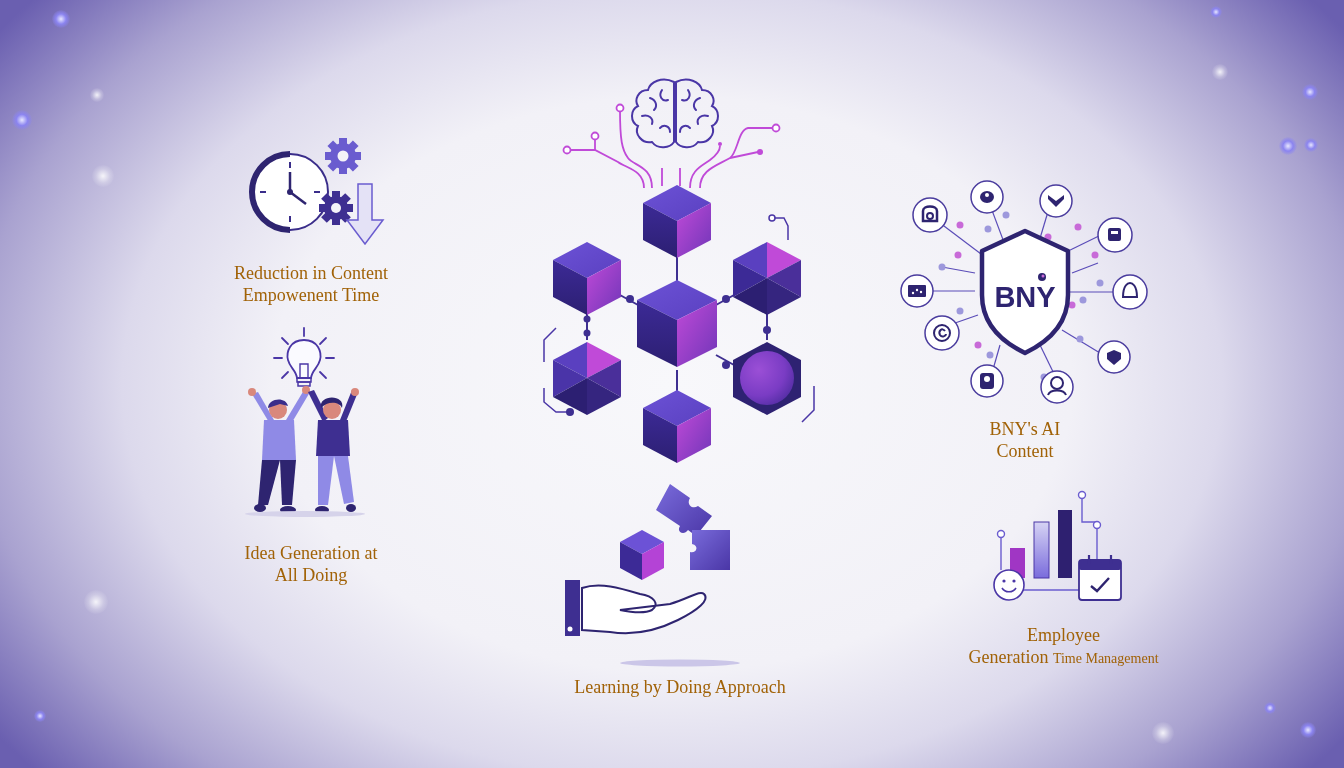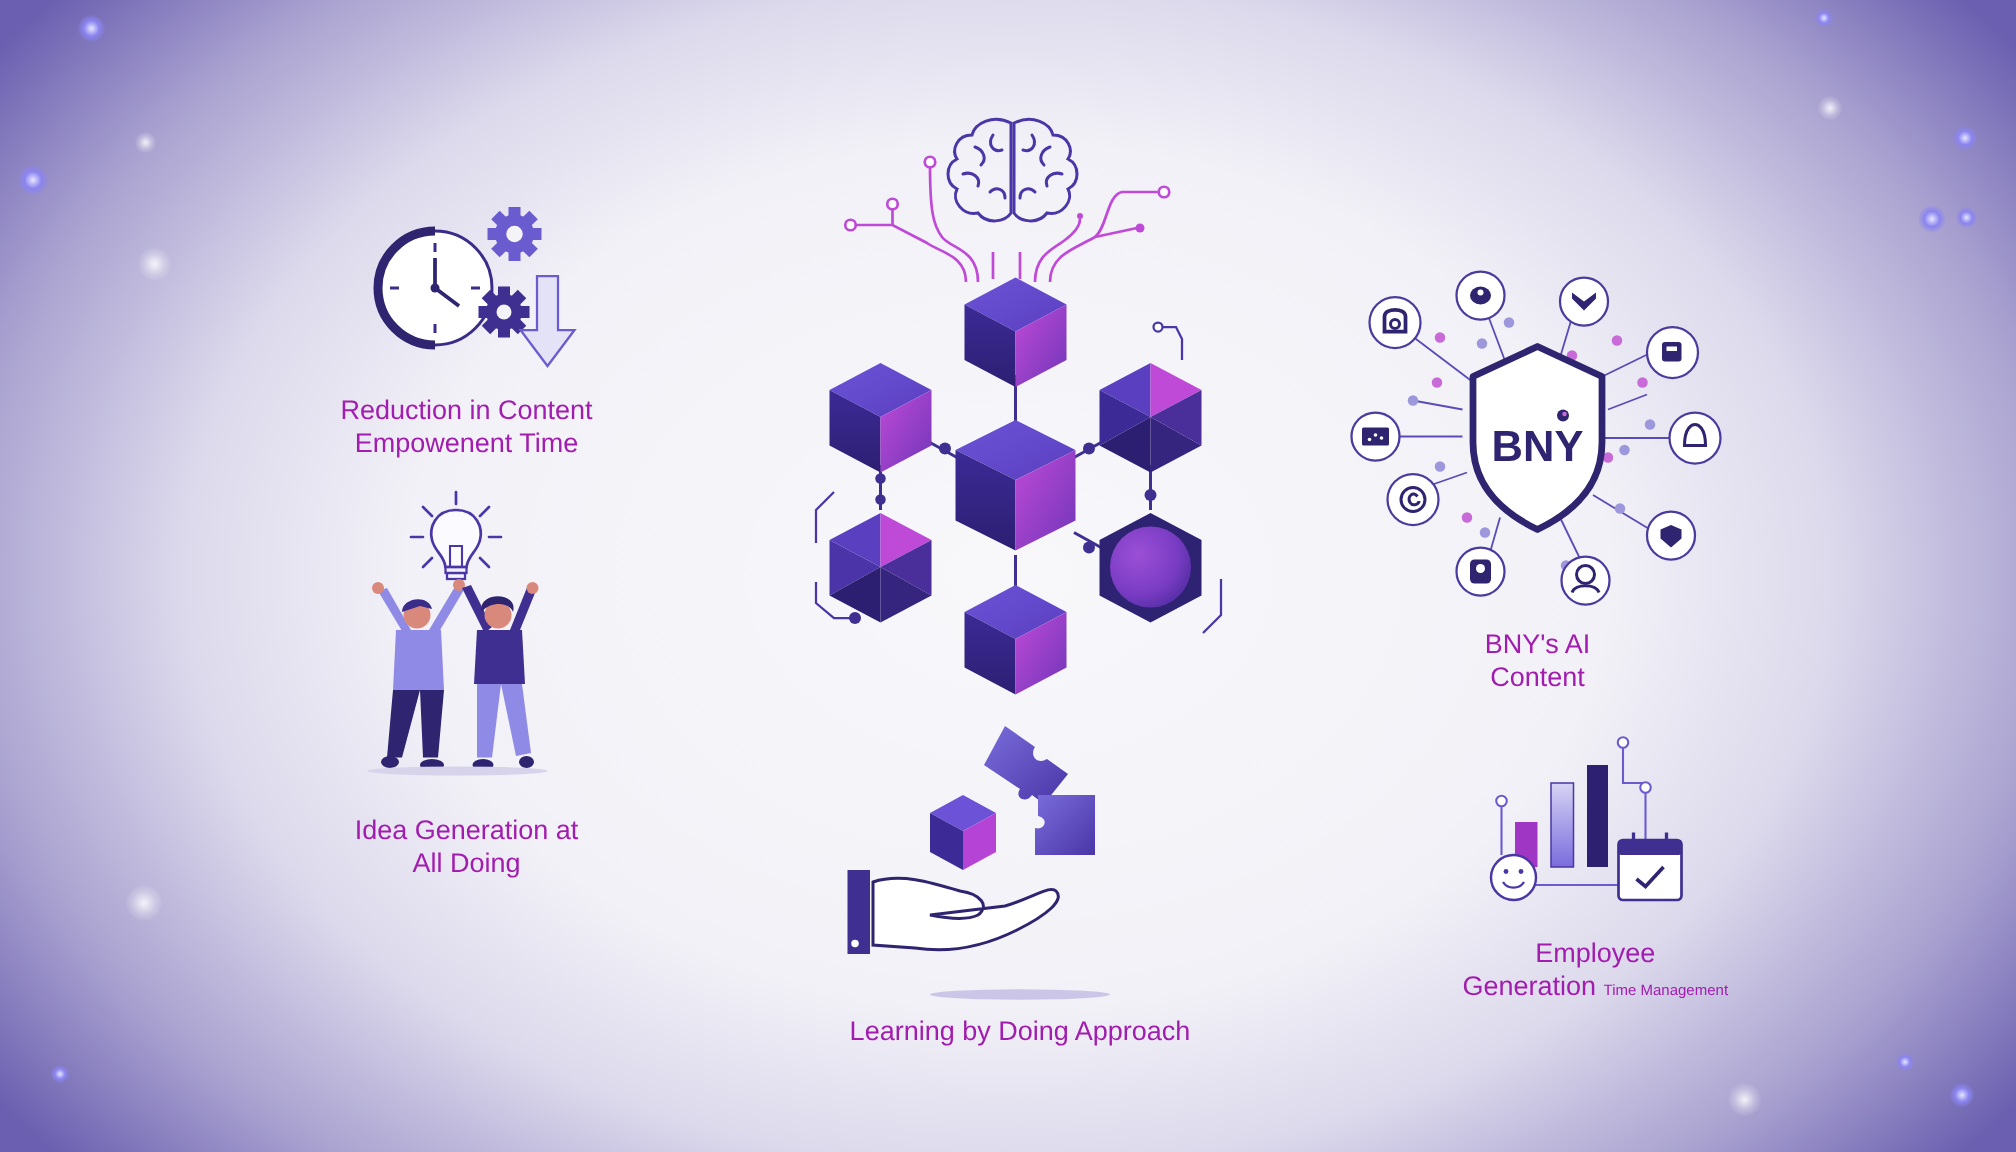"Reduction in Content" .label { color: #a21caf -> #a16207; font-family: Liberation Sans, sans-serif -> Liberation Serif, serif }
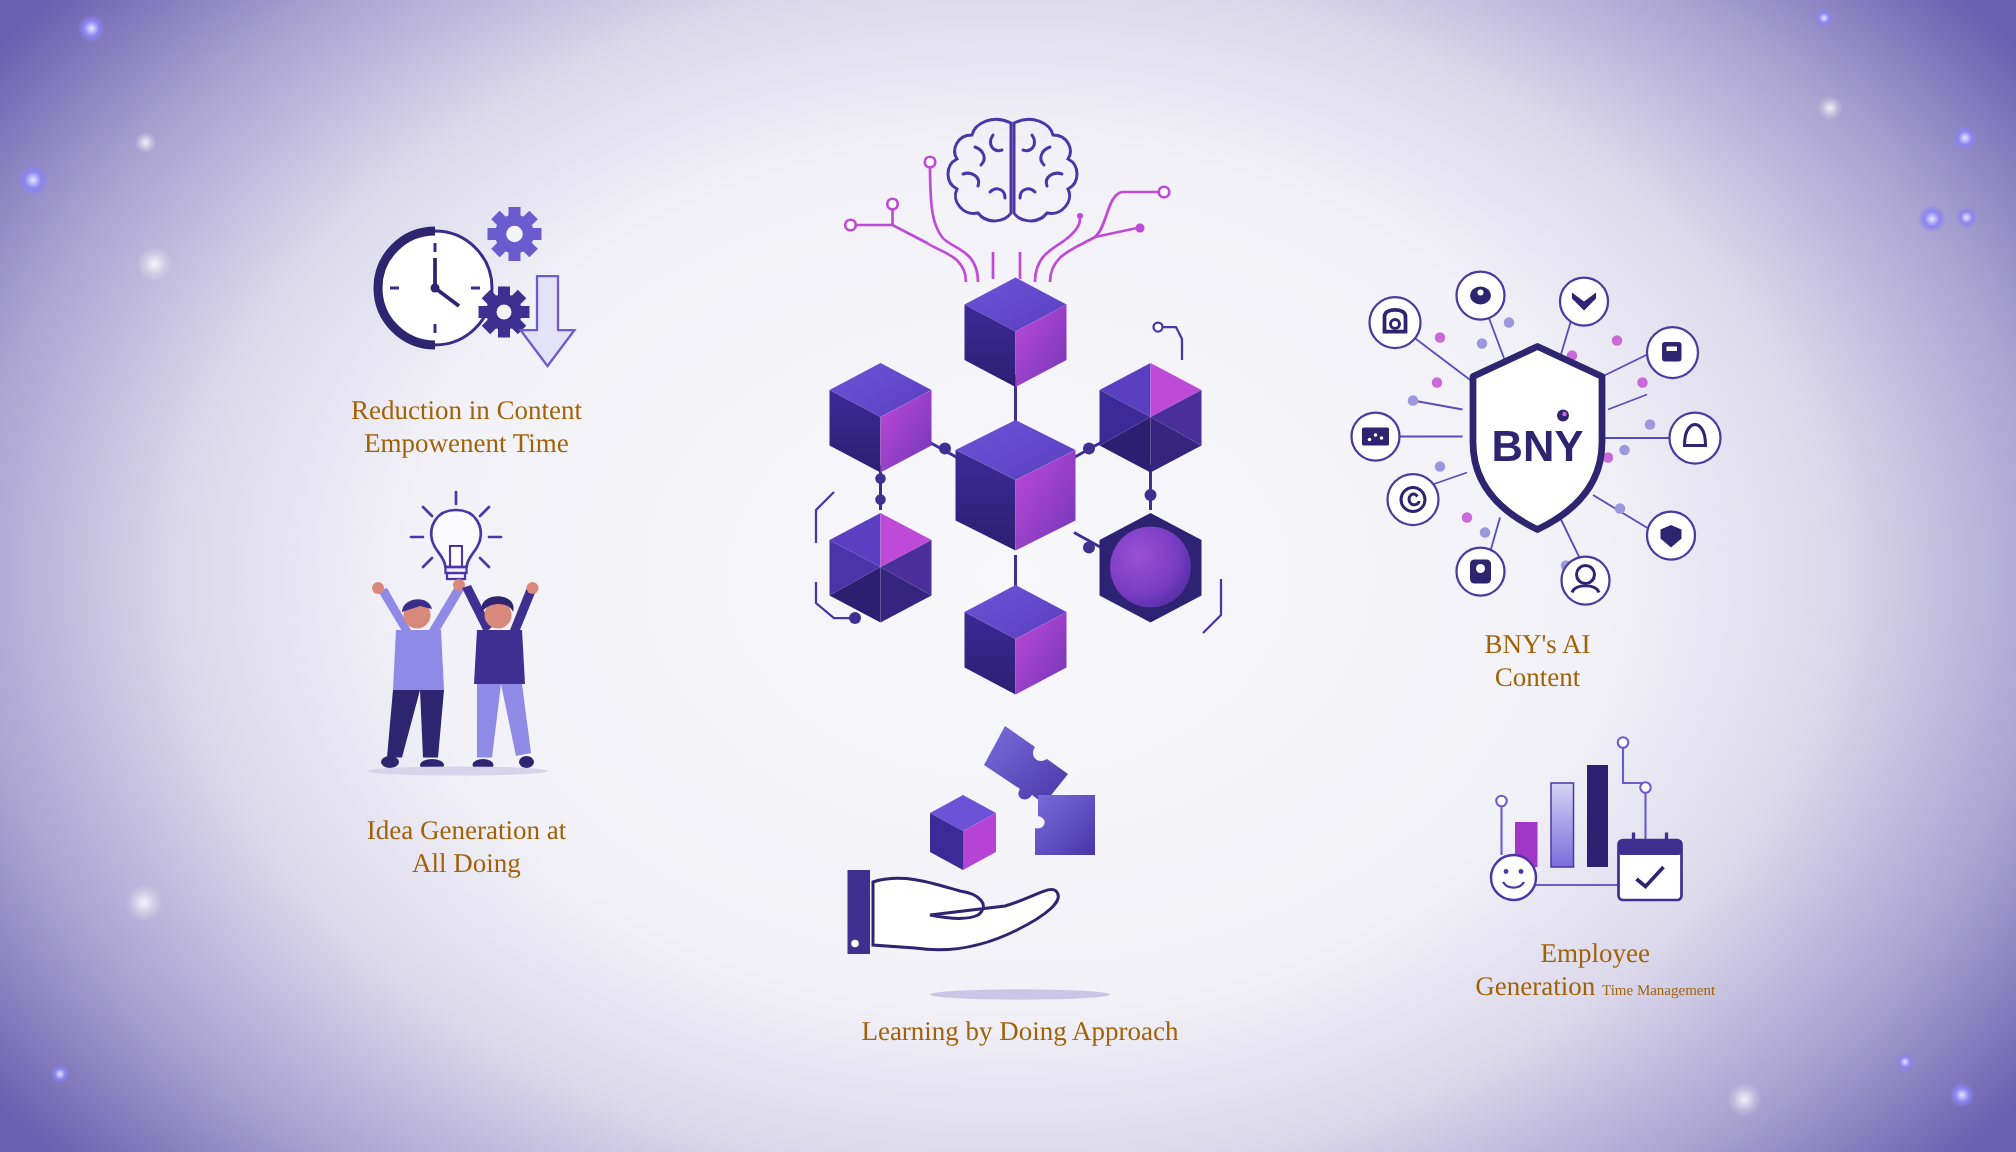"Time Management" .label .small { font-size: 10px -> 14px }
